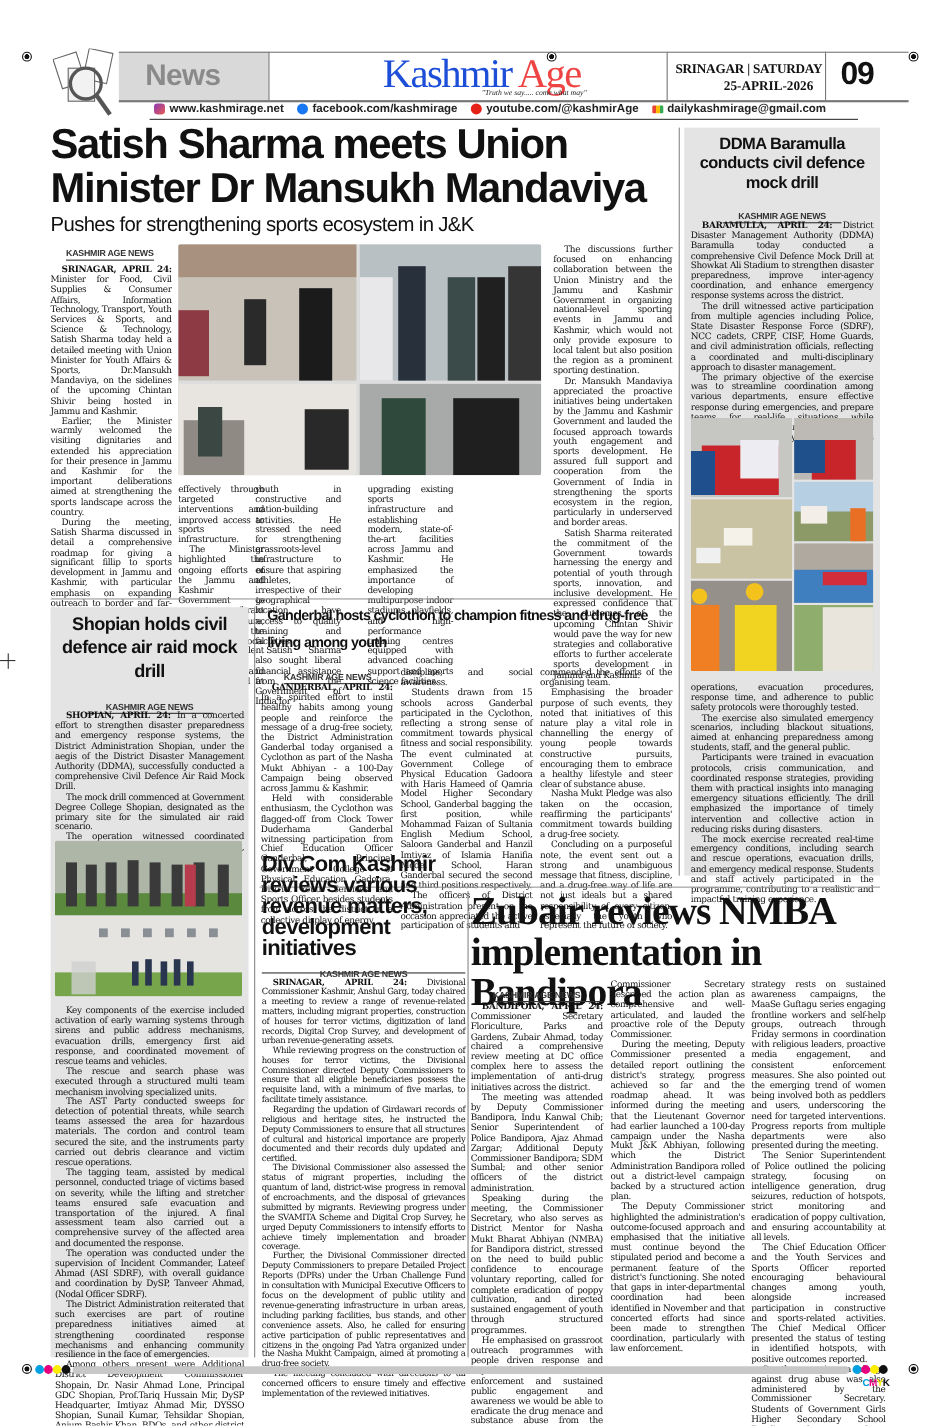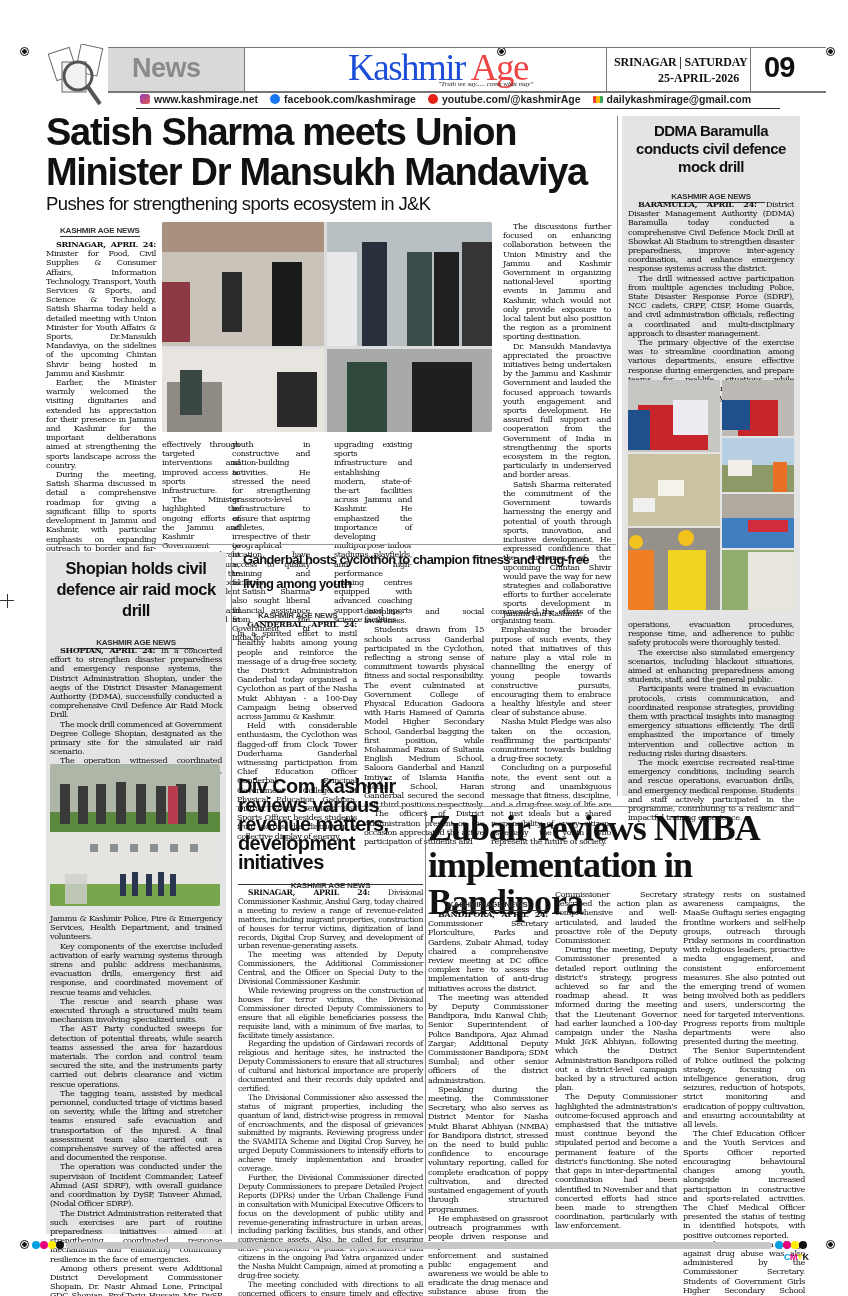"Jammu & Kashmir Police, Fire" p { html: <p>Jammu &amp; Kashmir Police, Fire &amp; Emergency Services, Health Department, and trained volunteers.</p> -> none }
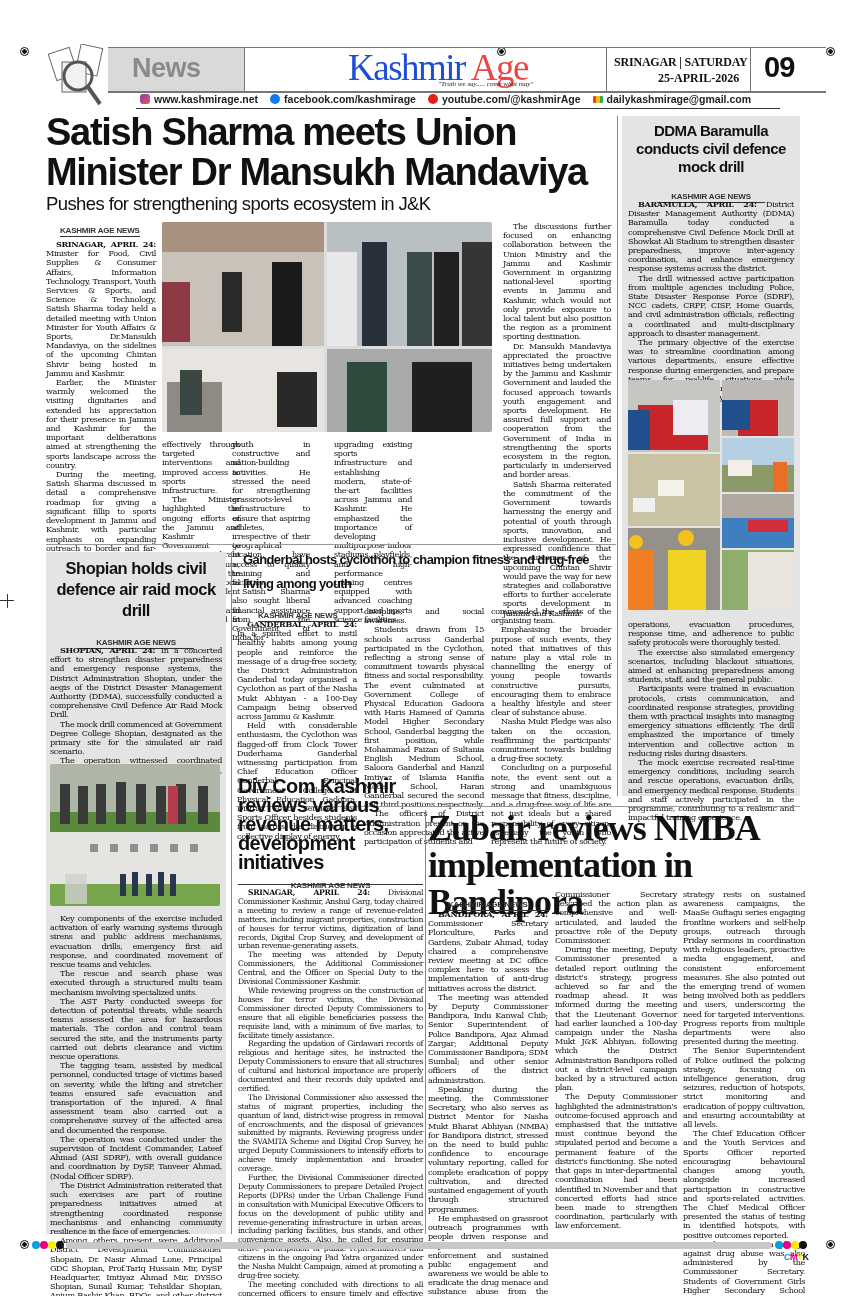"The meeting was attended by Deputy Commissioners," p { html: <p>The meeting was attended by Deputy Commissioners, the Additional Commissioner Central, and the Officer on Special Duty to the Divisional Commissioner Kashmir.</p> -> none }
